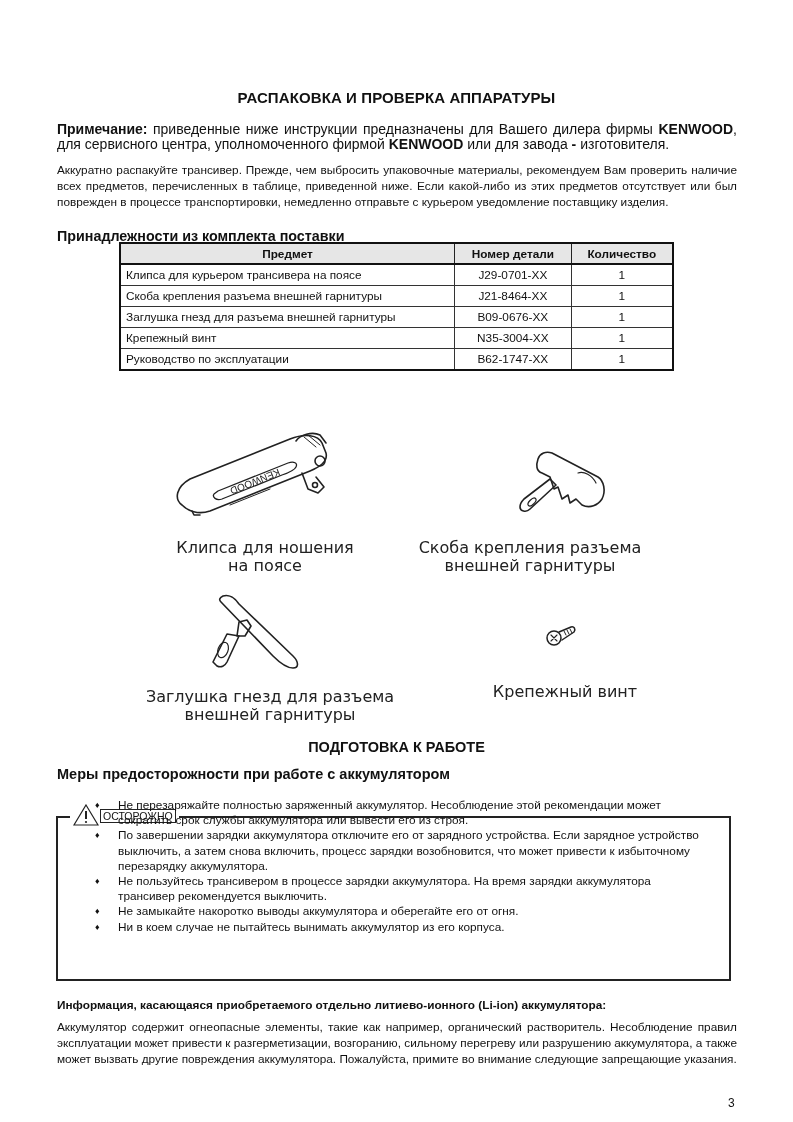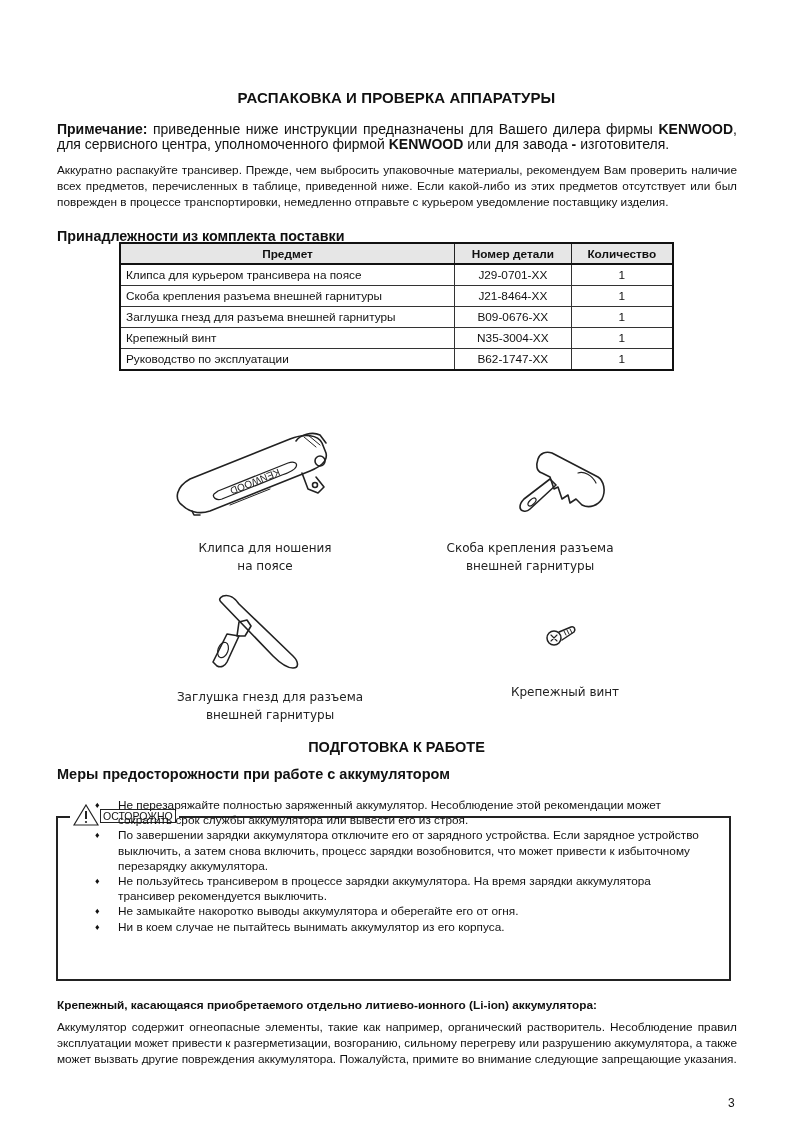"Клипса для ношения" .cap { font-size: 12px -> 16px }
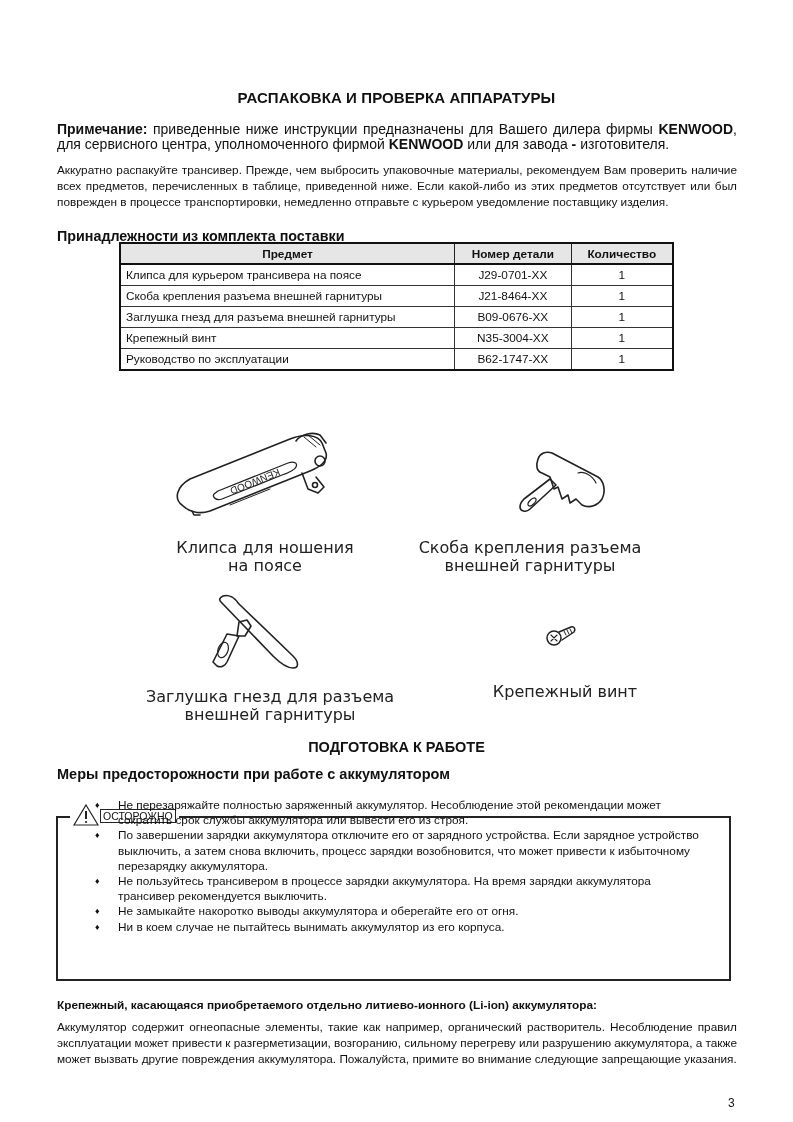"Крепежный, касающаяся приобретаемого" div.abs { text: Крепежный -> Информация }
